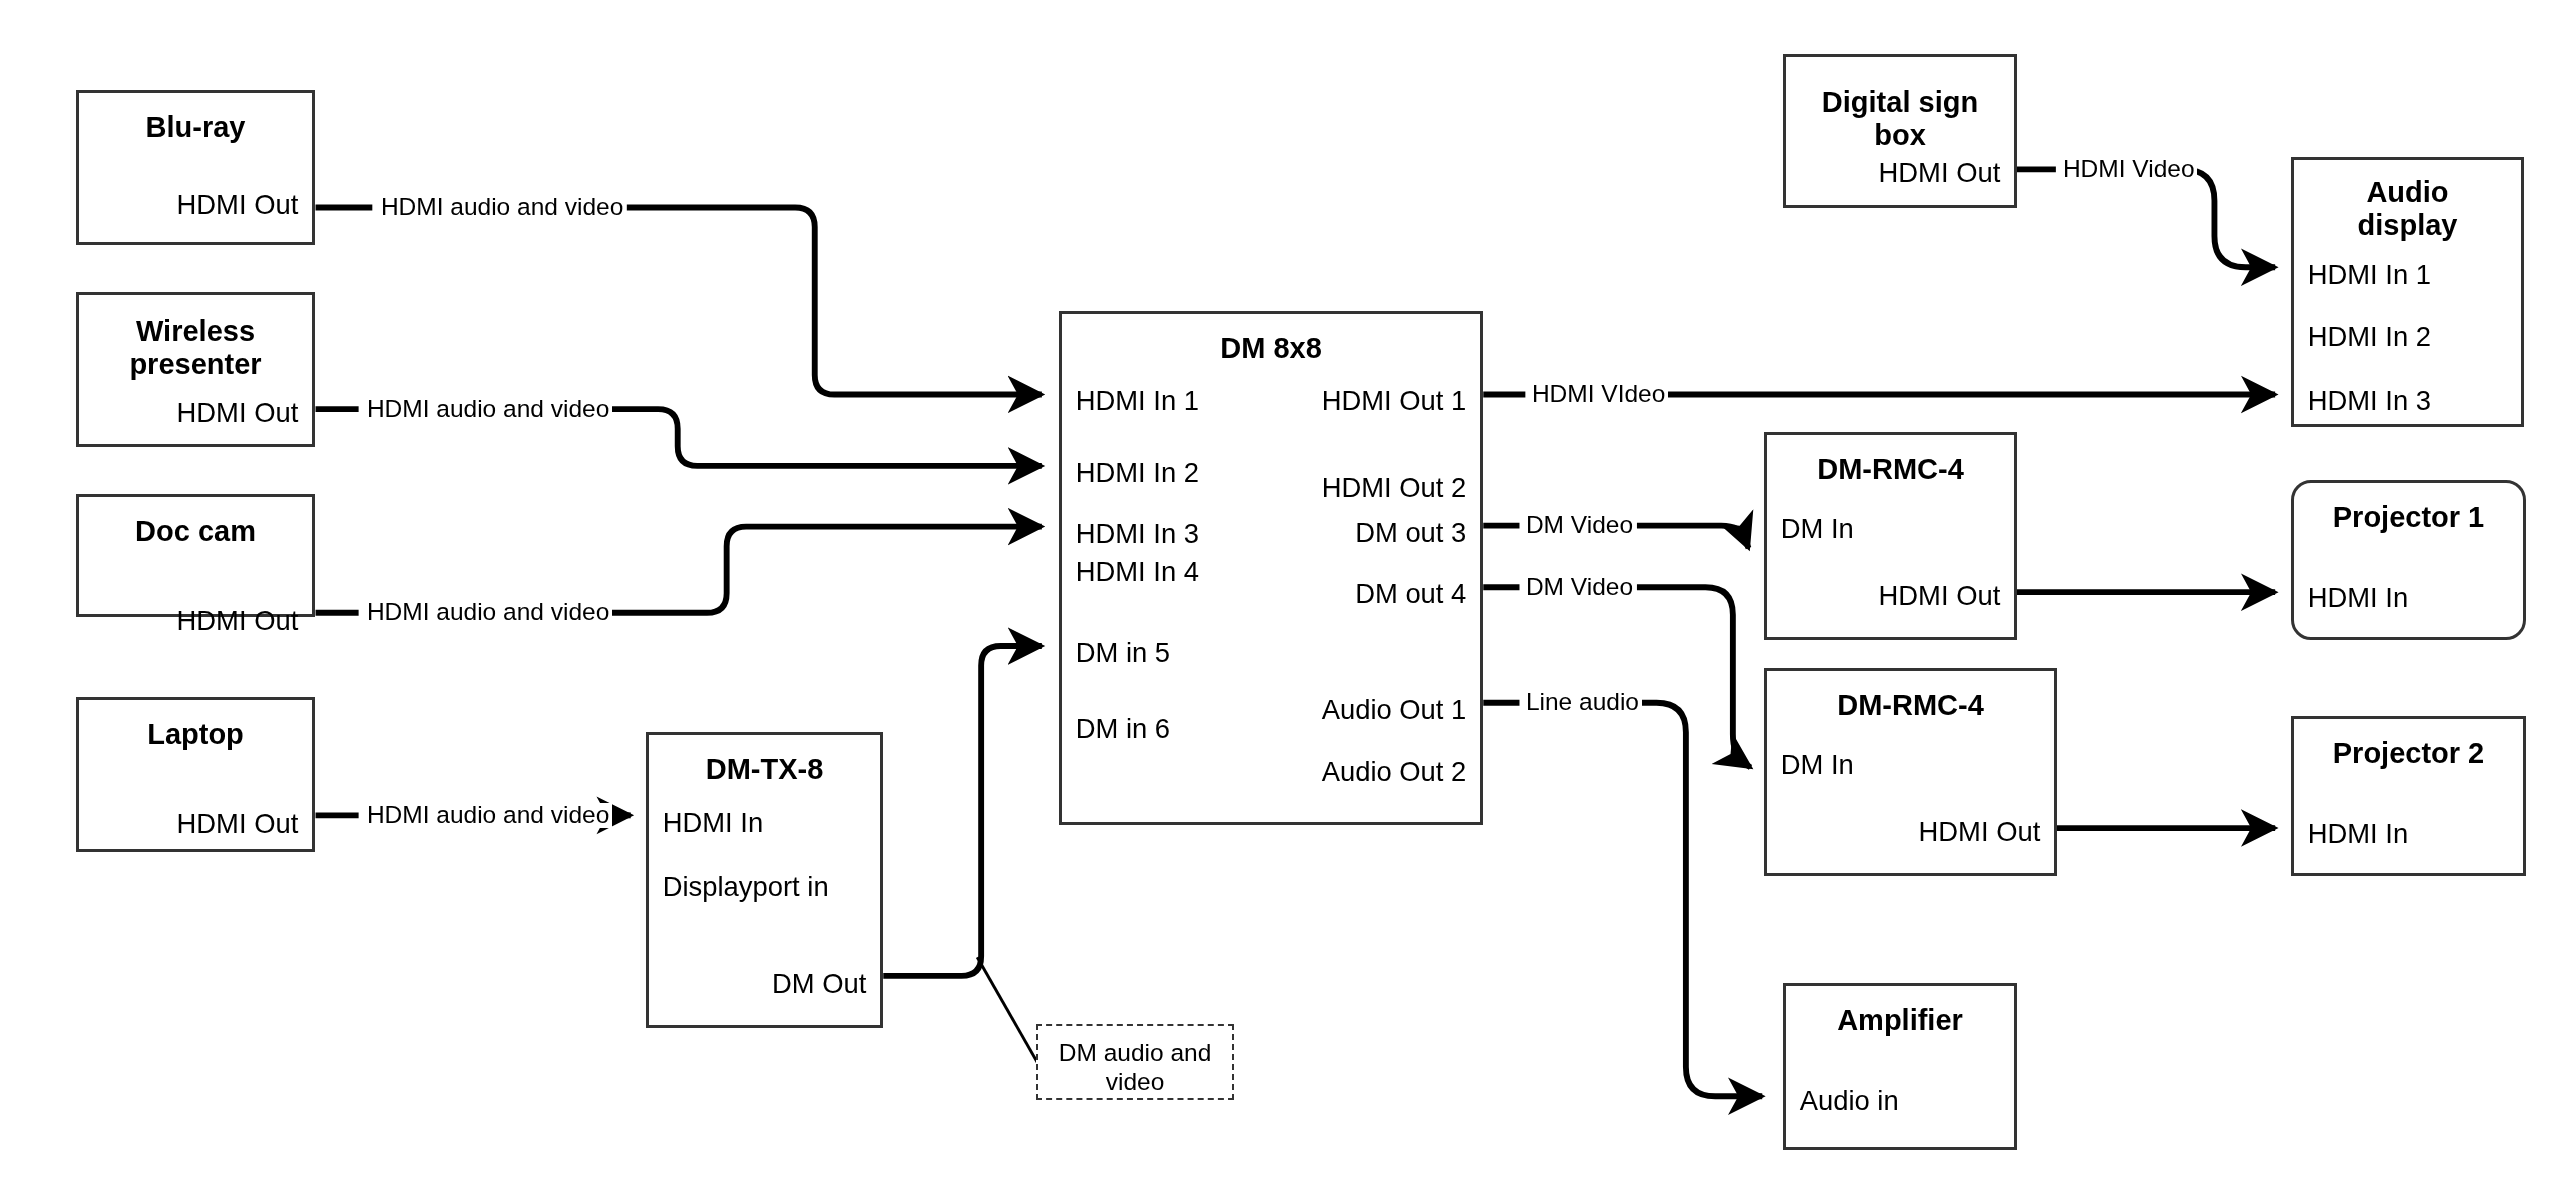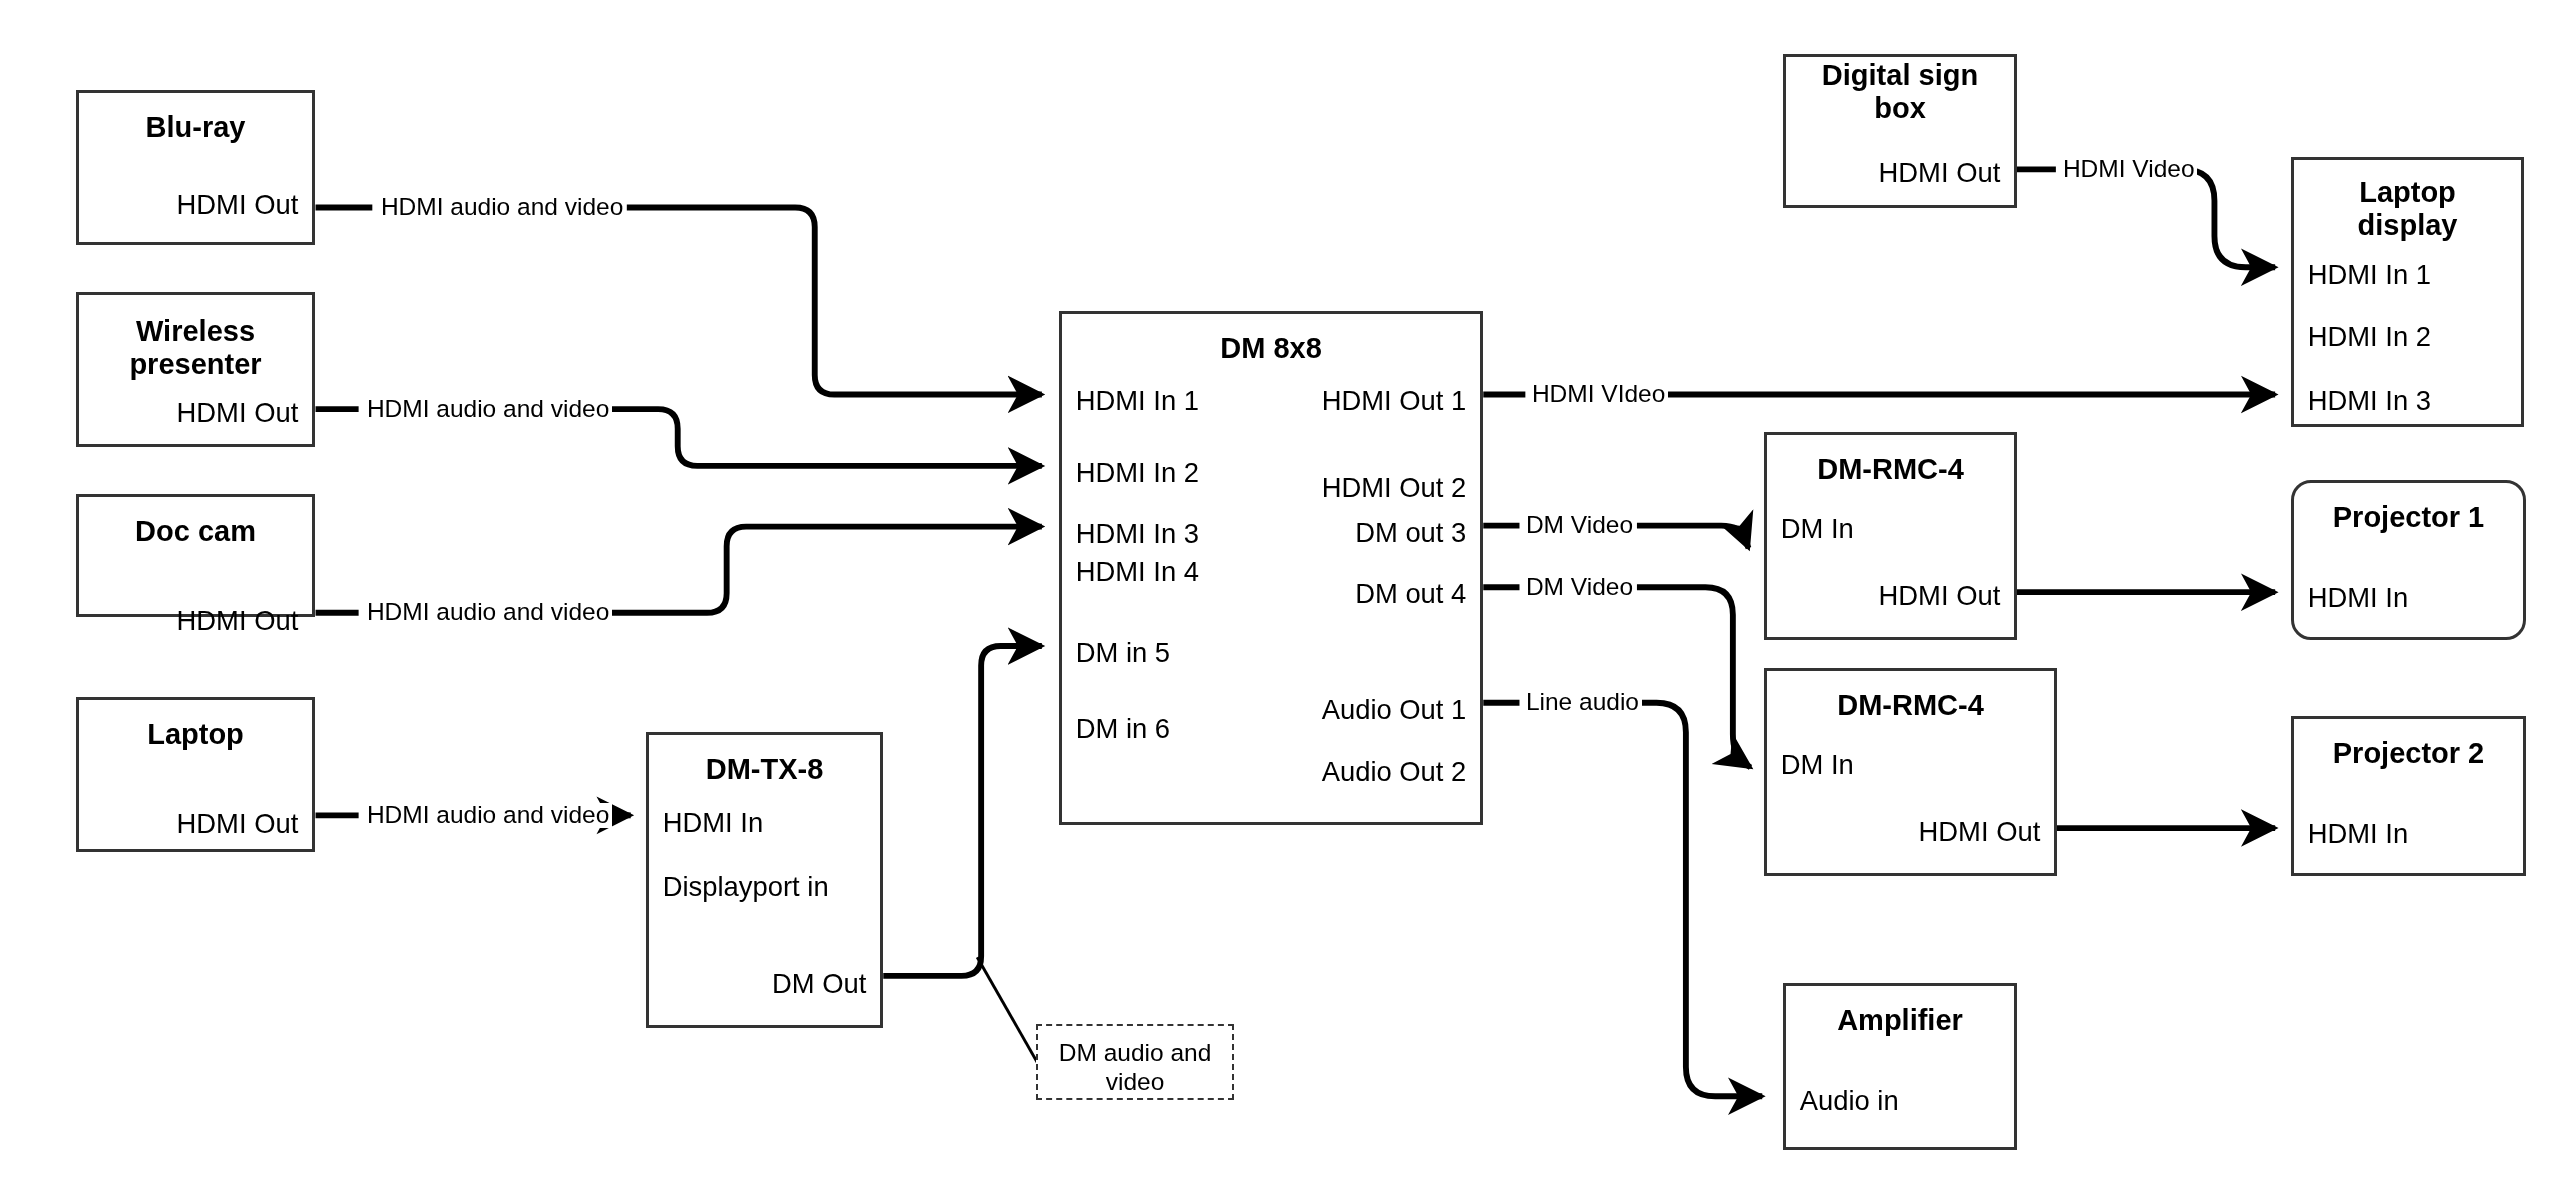"Digital sign box" div.node-title { top: 2px -> 29px }
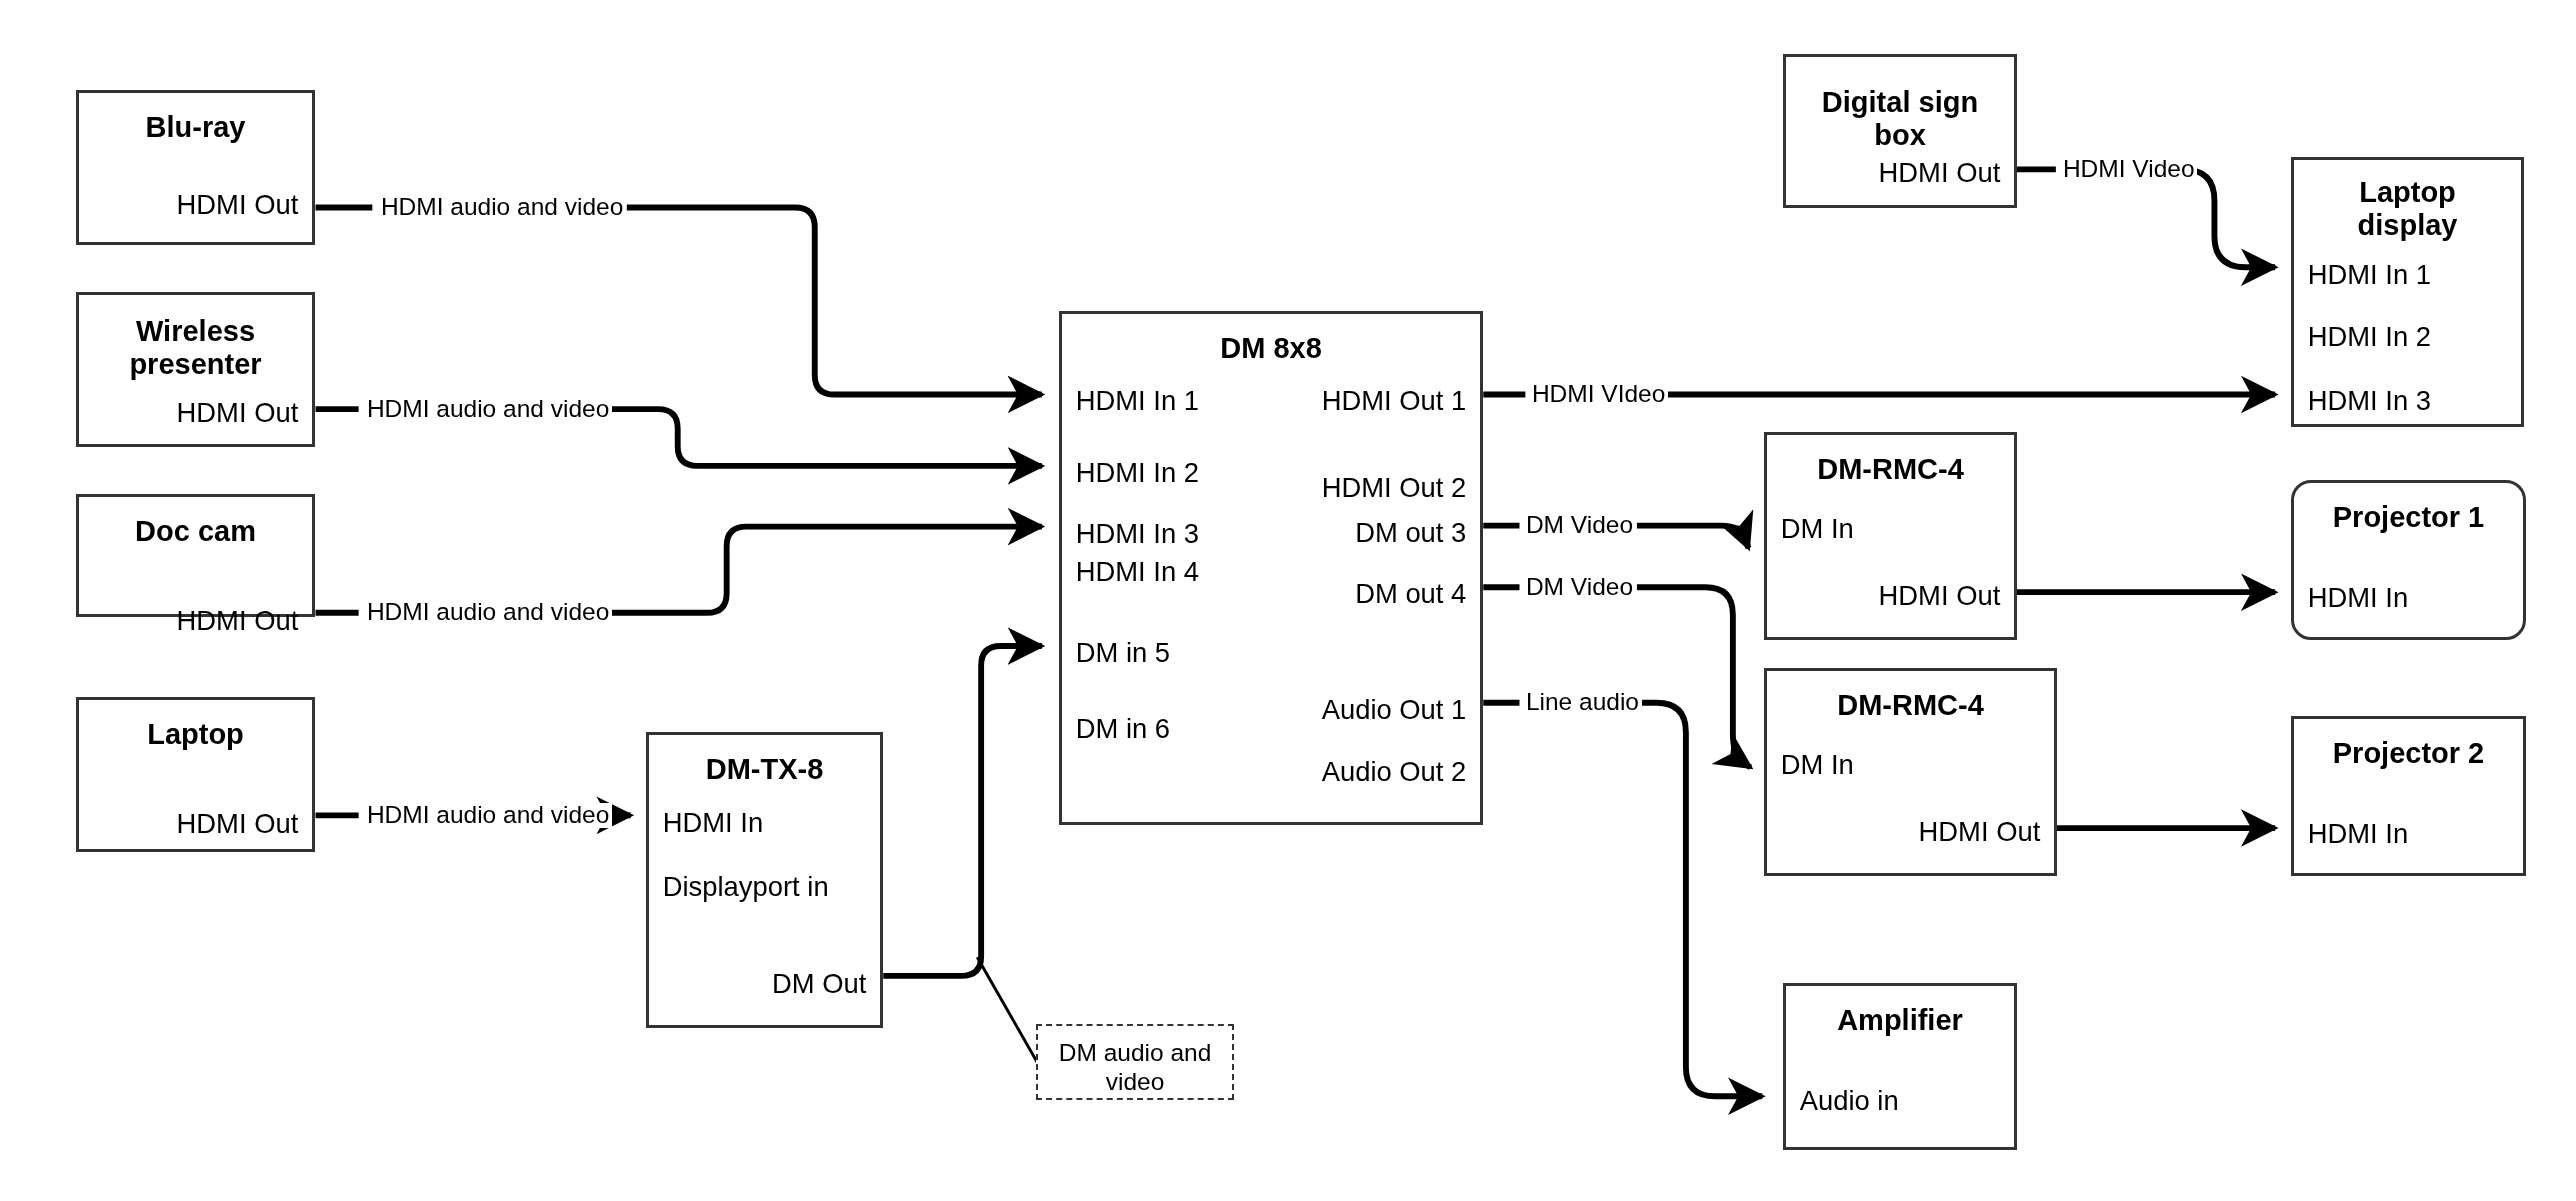"Laptop display" div.node-title { text: Laptop -> Audio }
